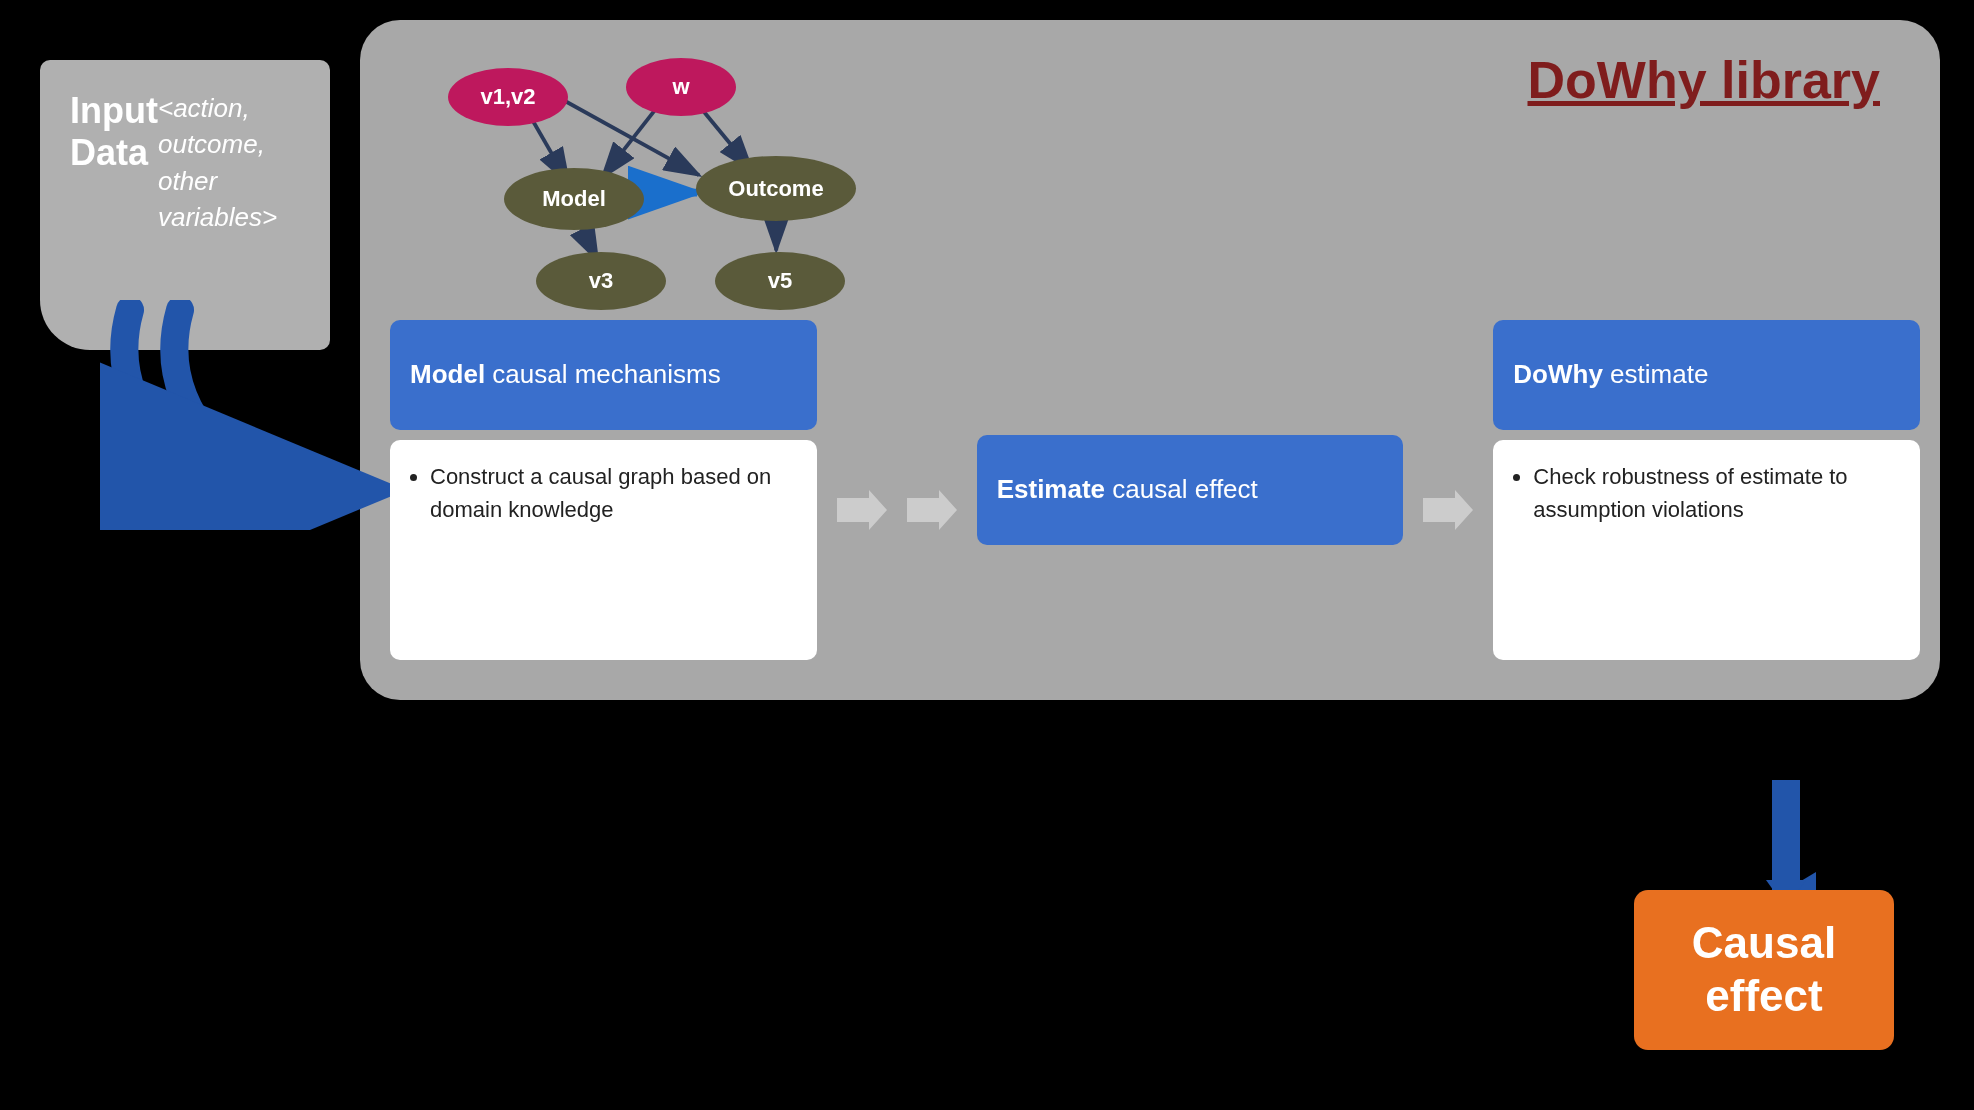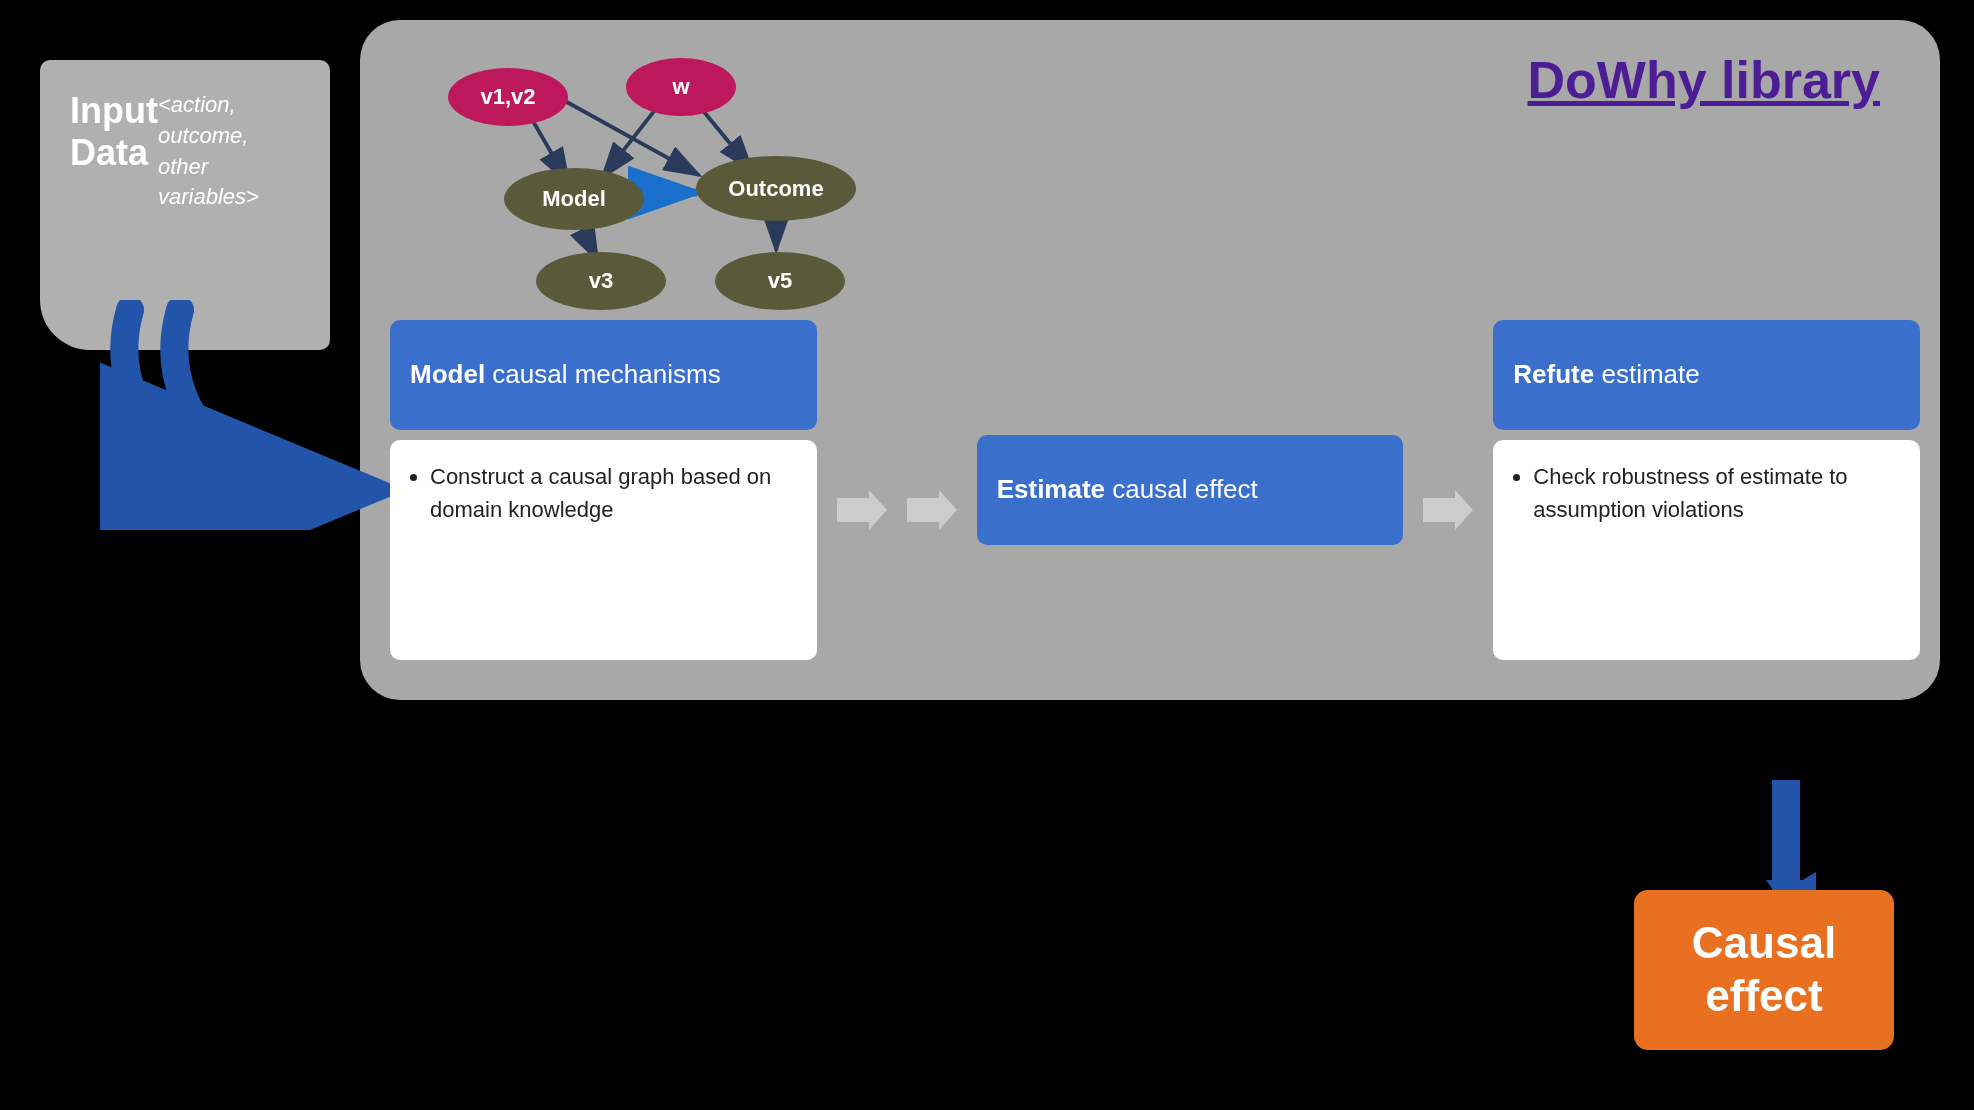"<action, outcome, other variables>" .input-data-subtitle { font-size: 22px -> 26px }
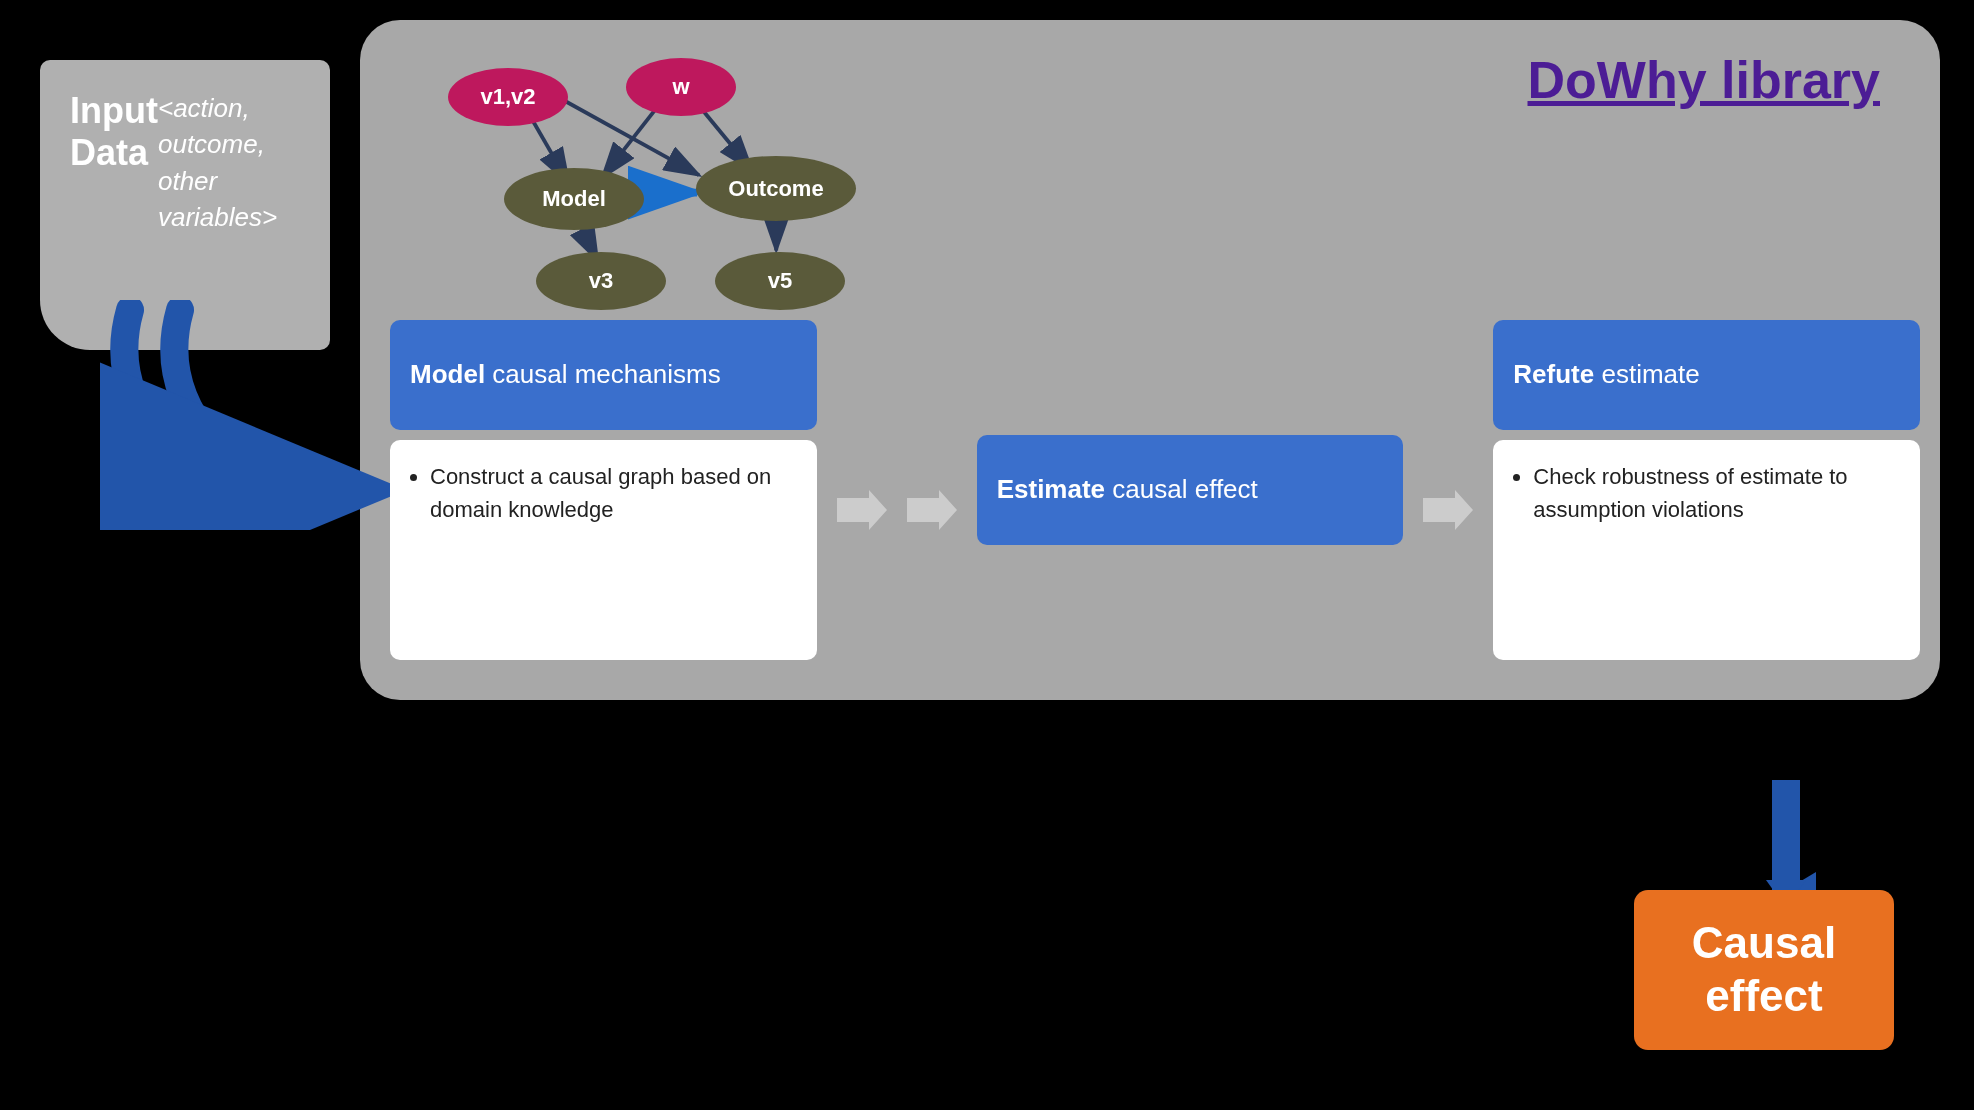"DoWhy library" .dowhy-title { color: #4c1d95 -> #7f1d1d }
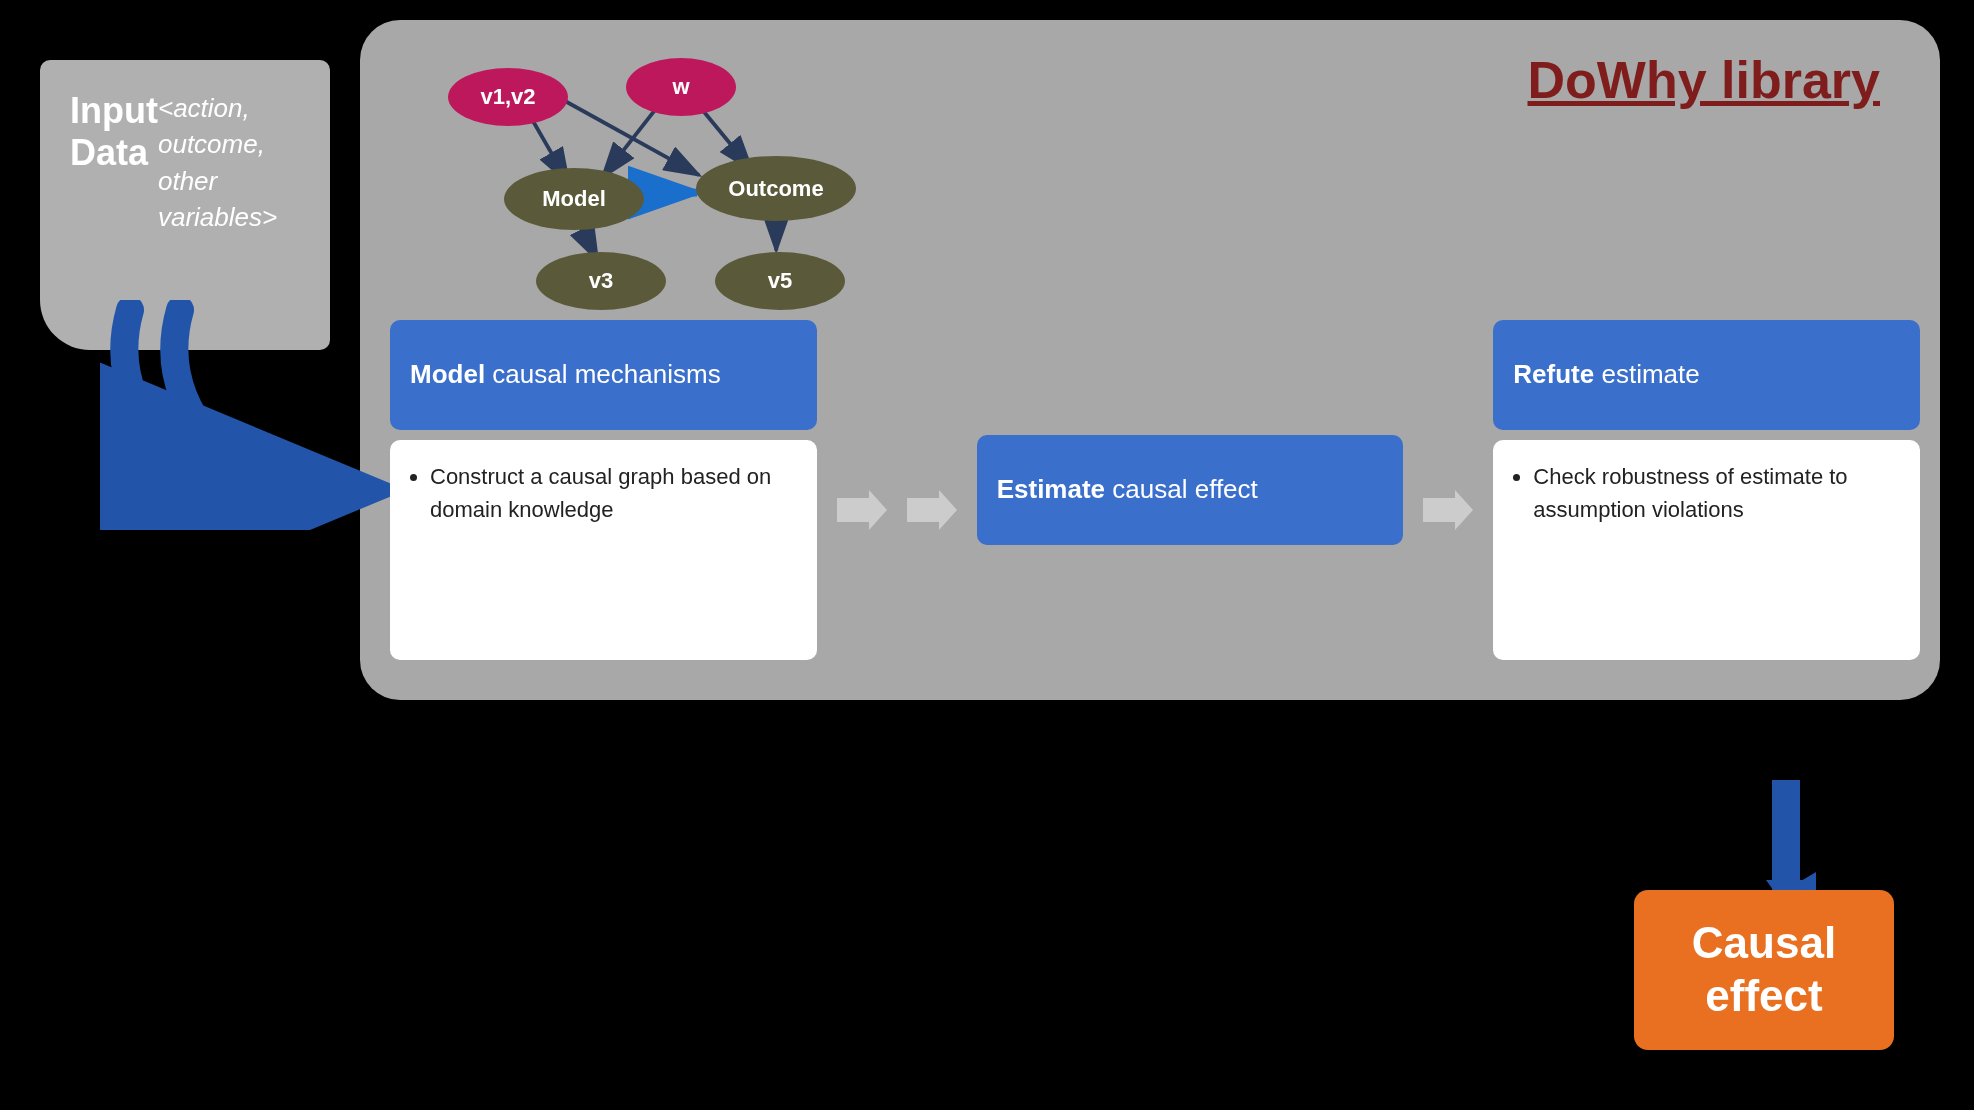"Refute" span.bold { text: Refute -> DoWhy }
